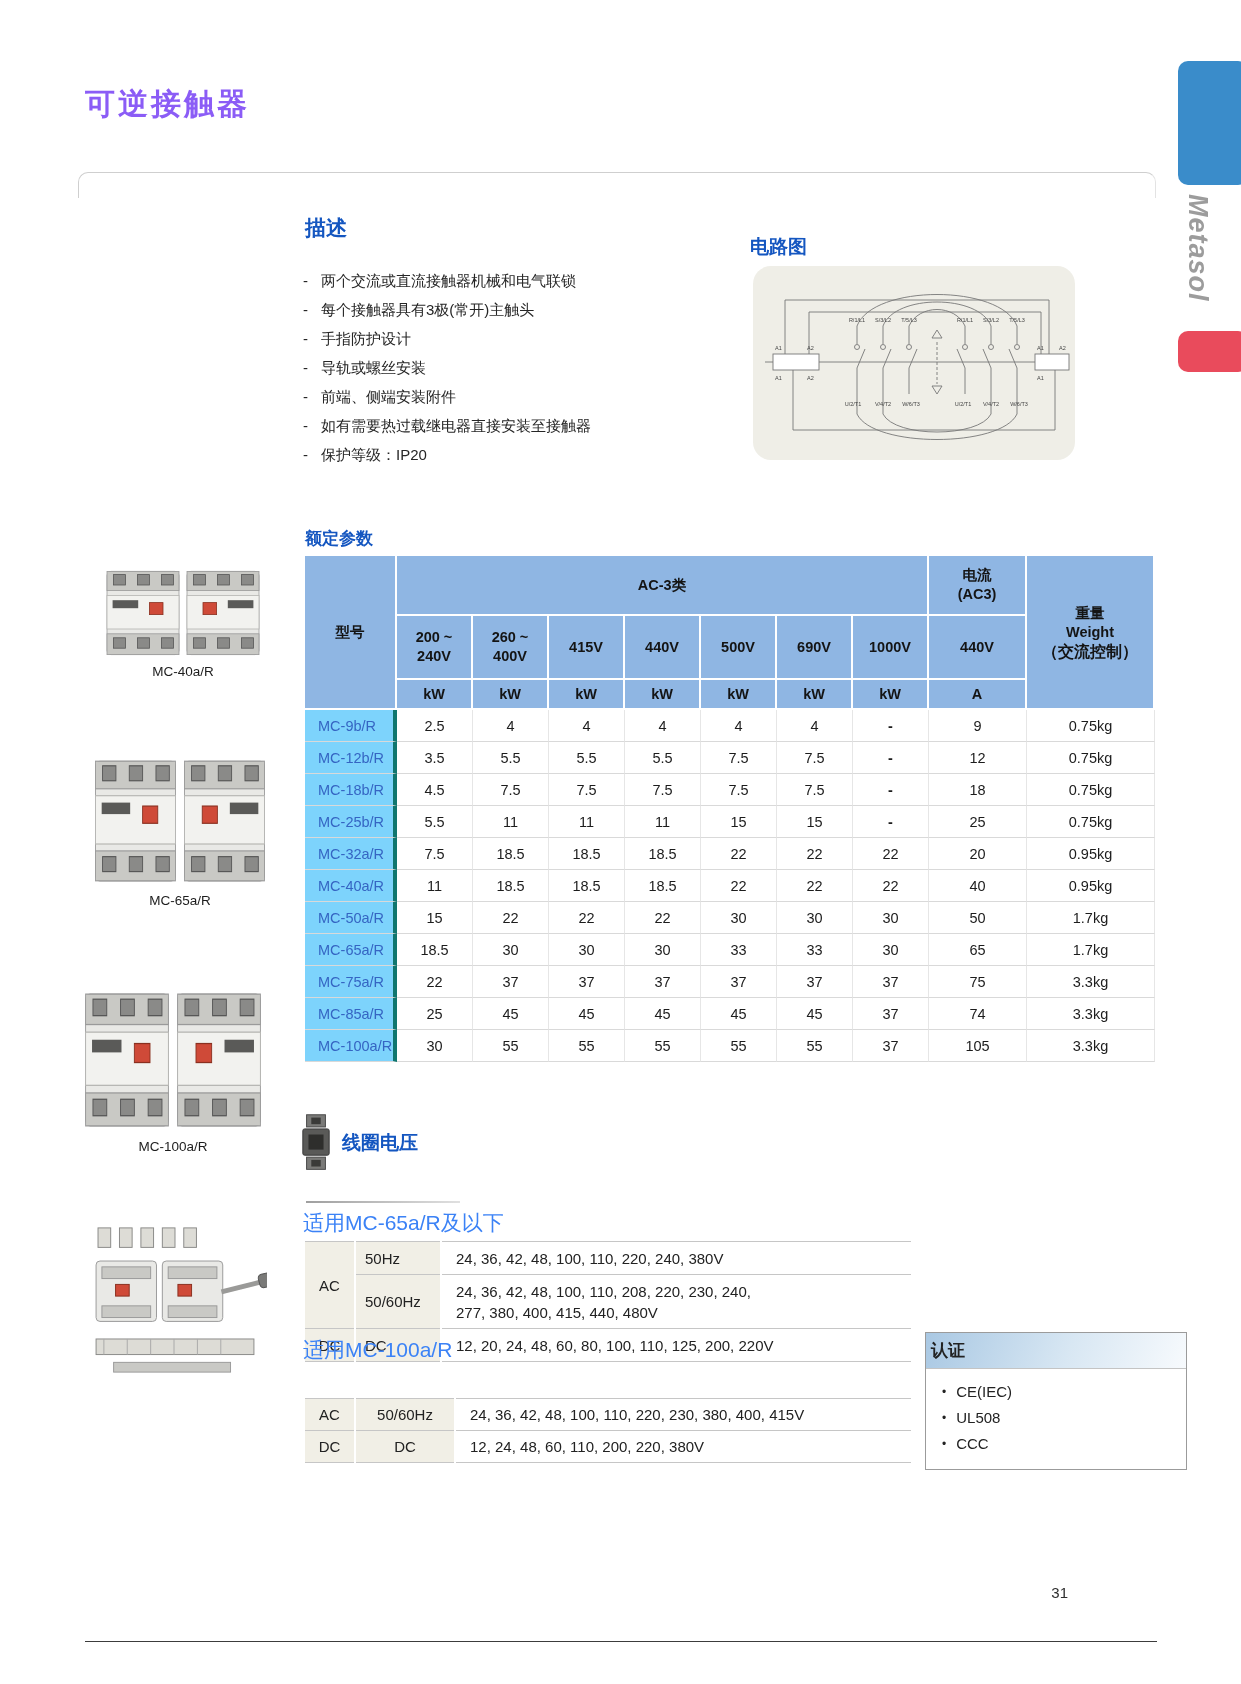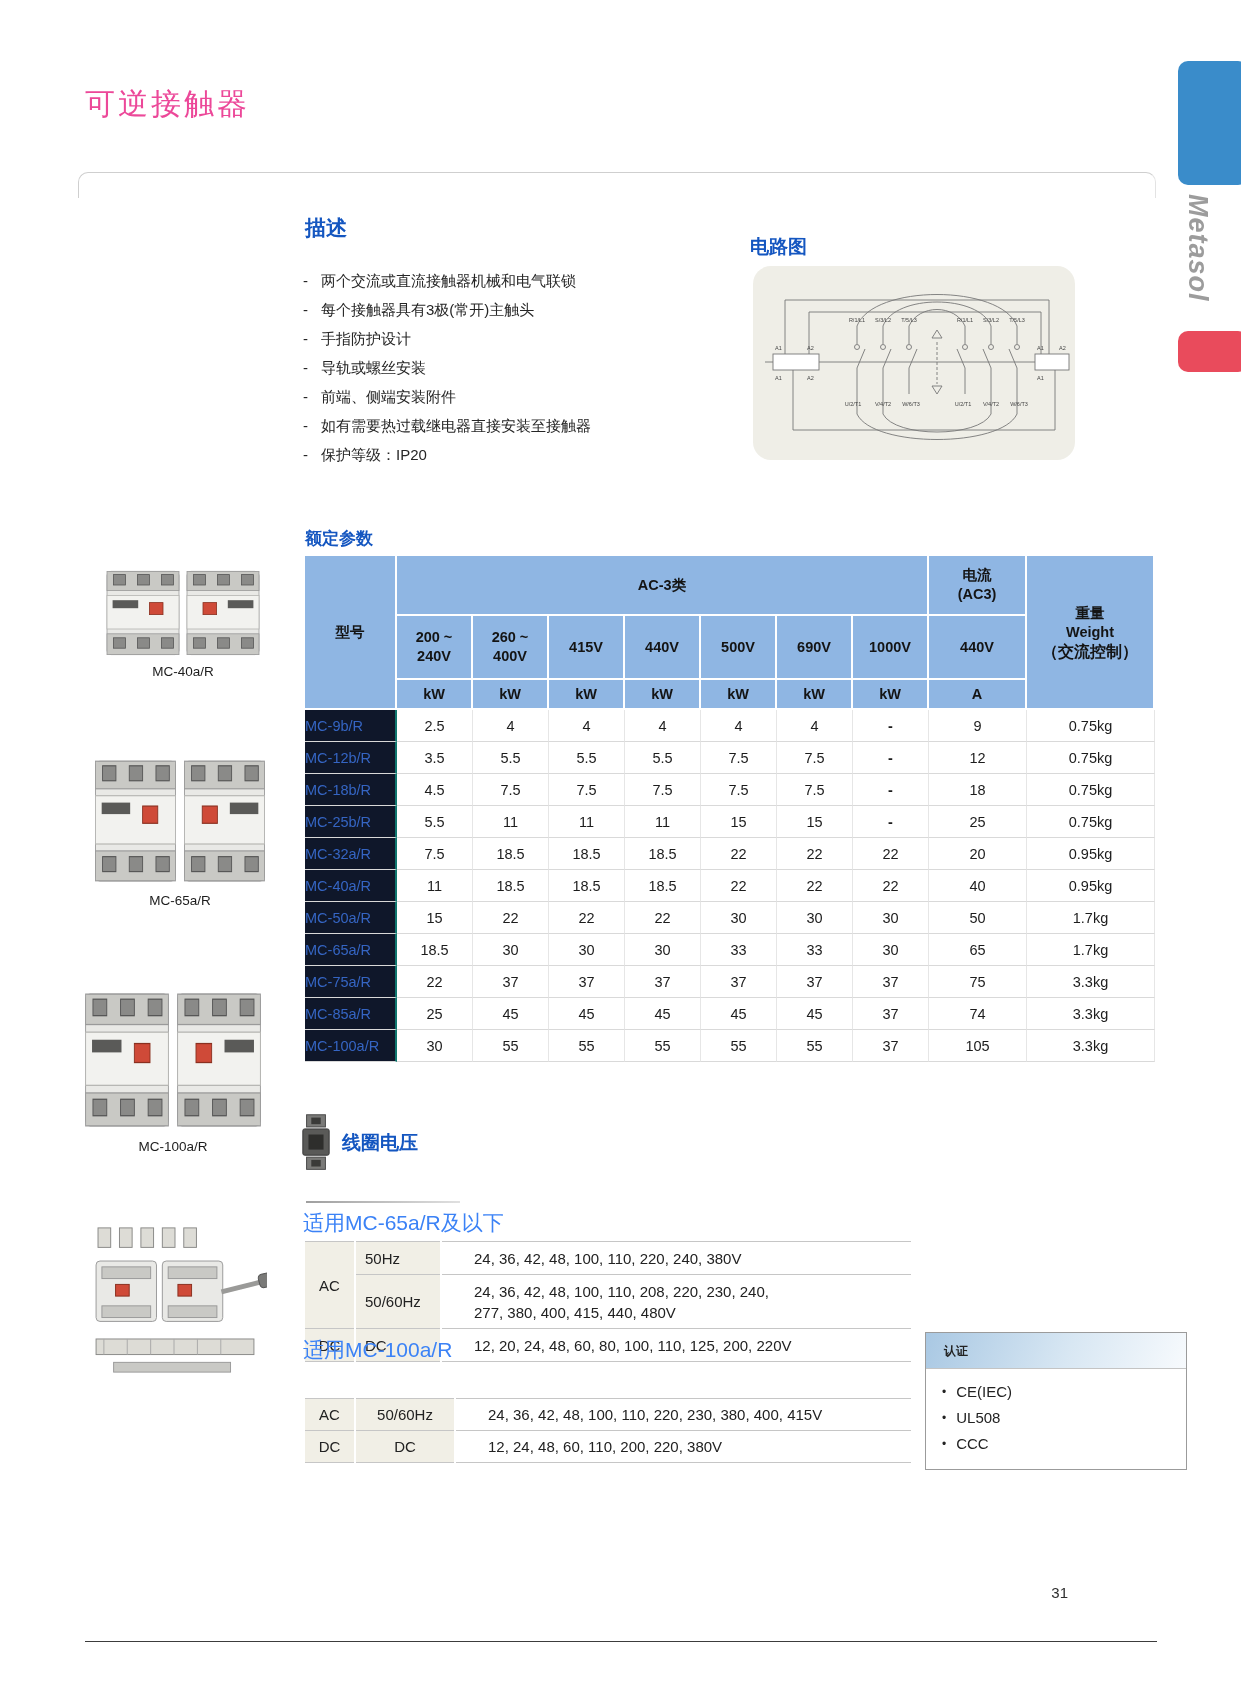"可逆接触器" .title { color: #ec4899 -> #8b5cf6; font-weight: normal -> bold }
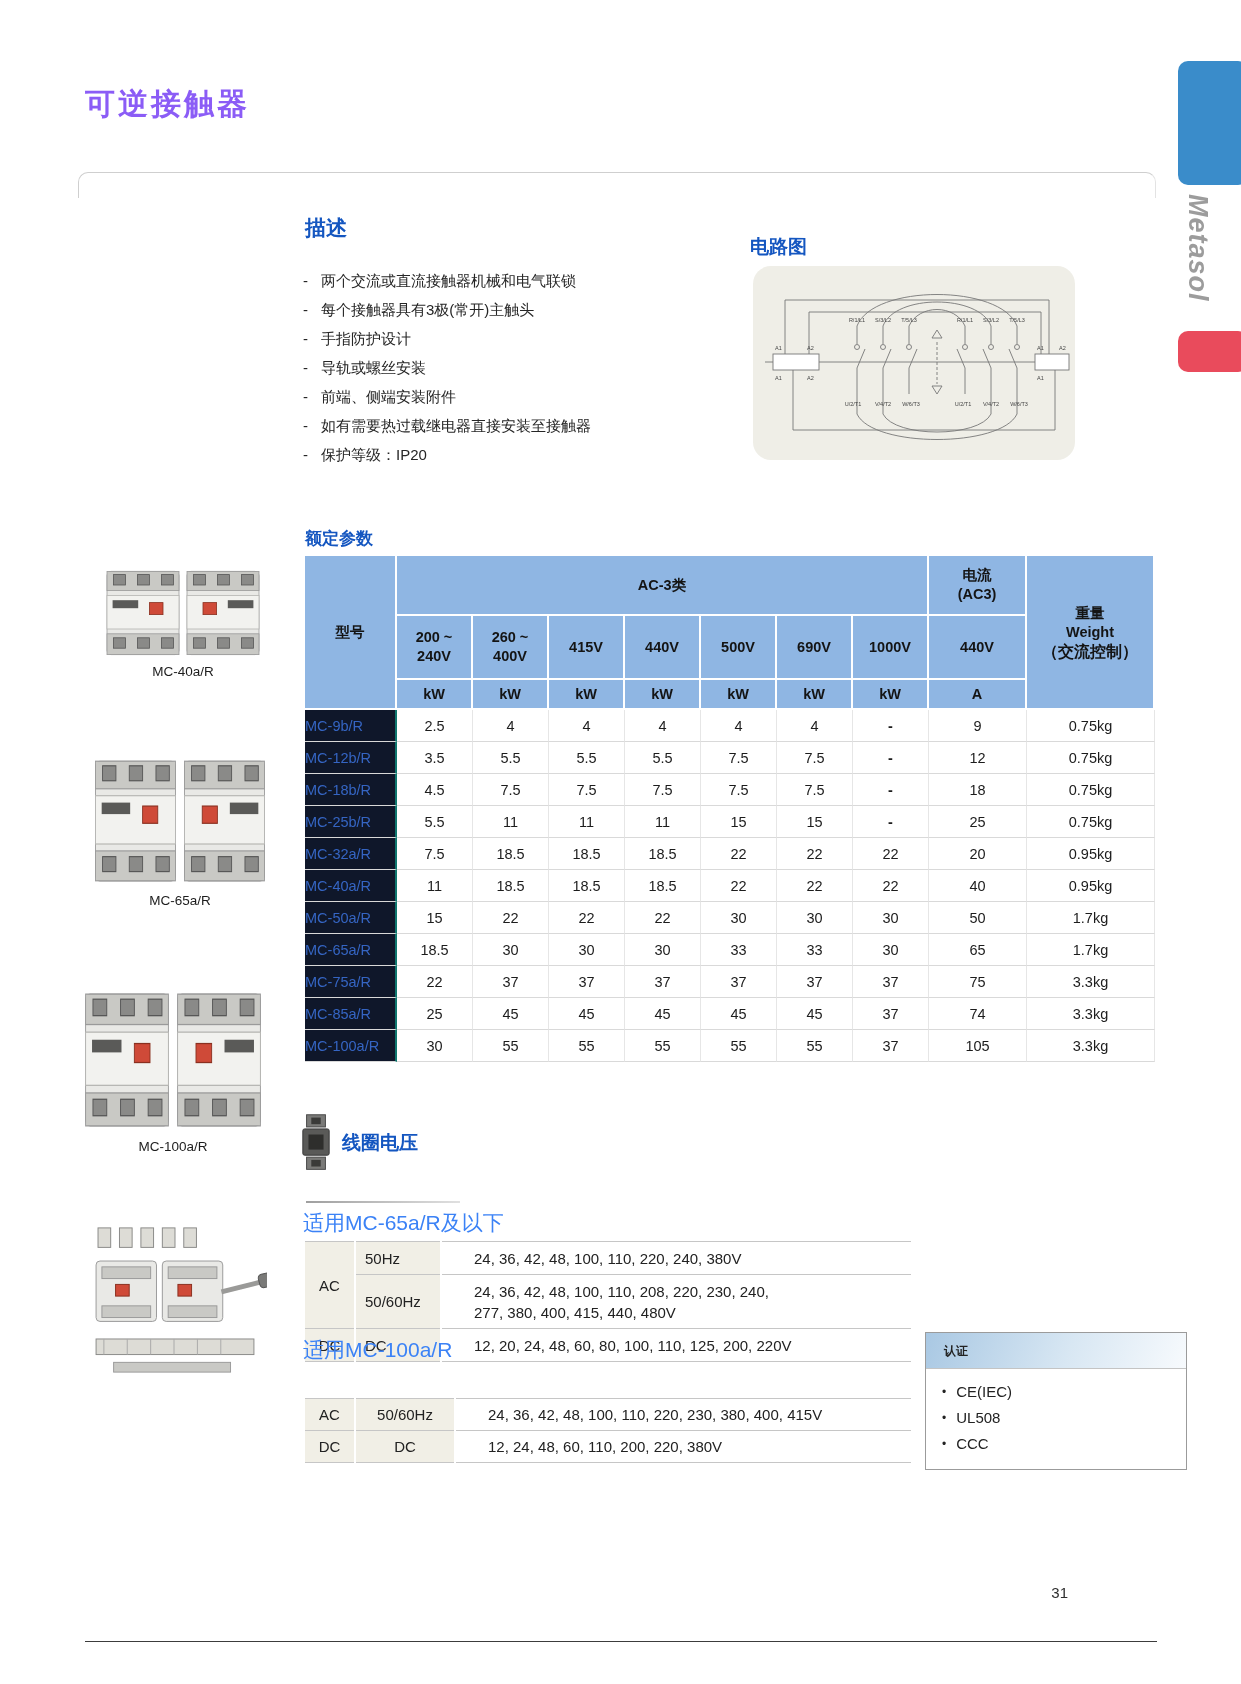"MC-9b/R" .ratings td.model { background: #0f172a -> #7dd3fc; border-right: 2px solid #0f766e -> 4px solid #0f766e; padding-left: none -> 13px }
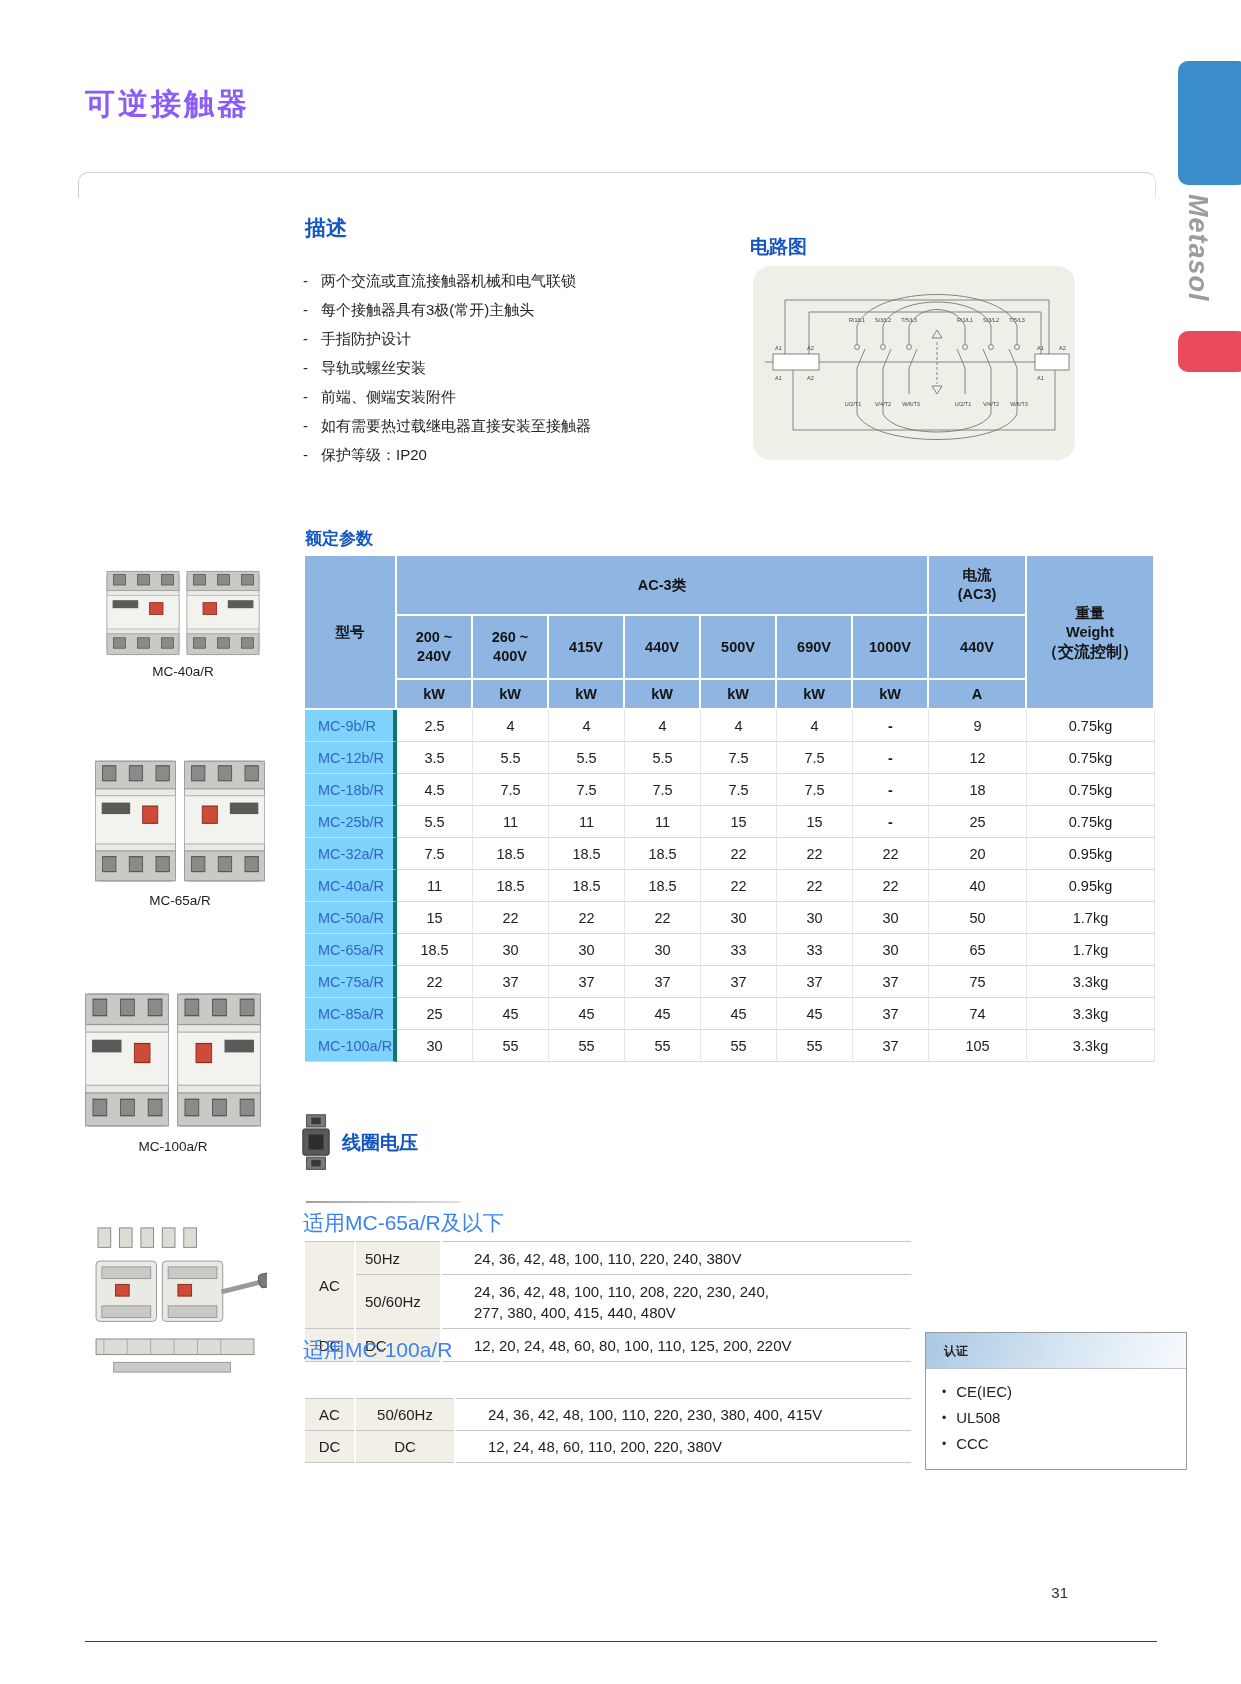"24, 36, 42, 48, 100," table.coil .c3 { padding-left: 32px -> 14px }
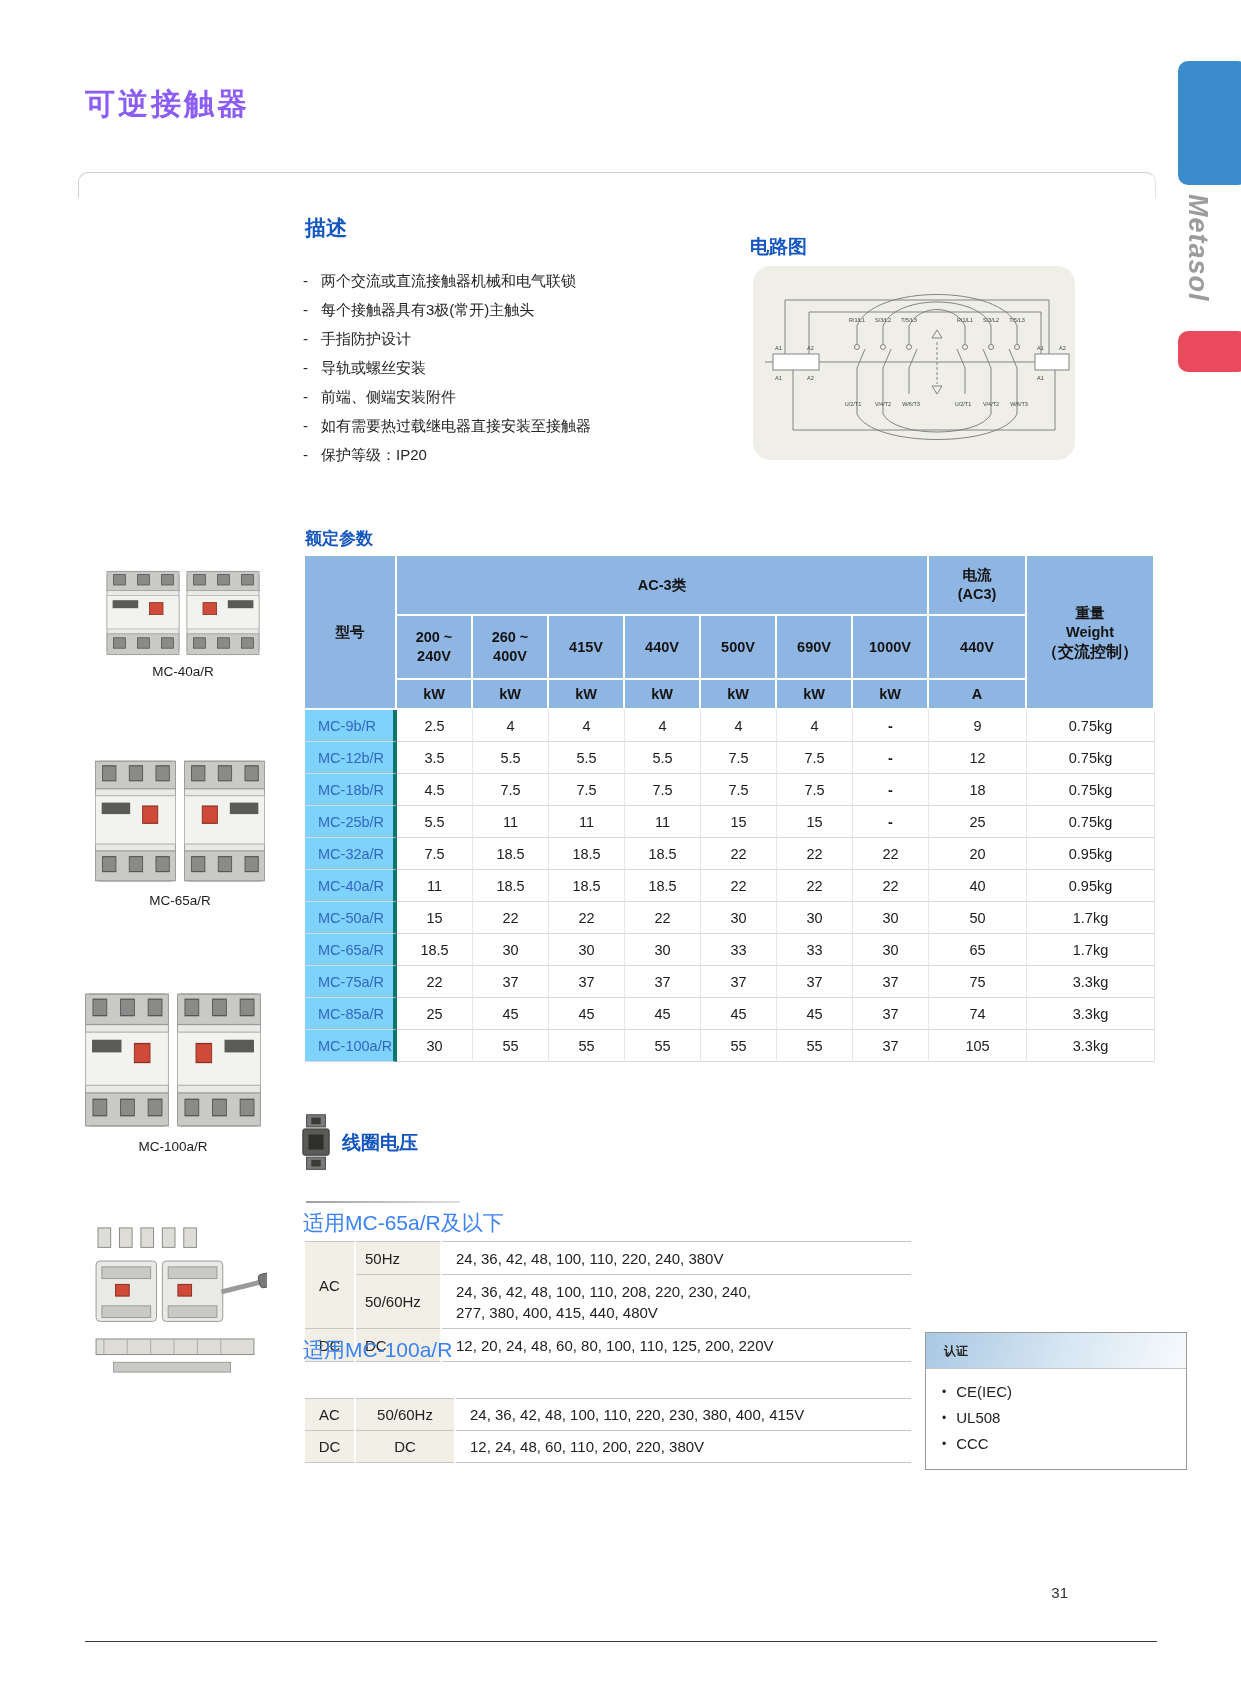"认证" .cert-h { font-size: 12px -> 17px; padding-left: 18px -> 5px }
